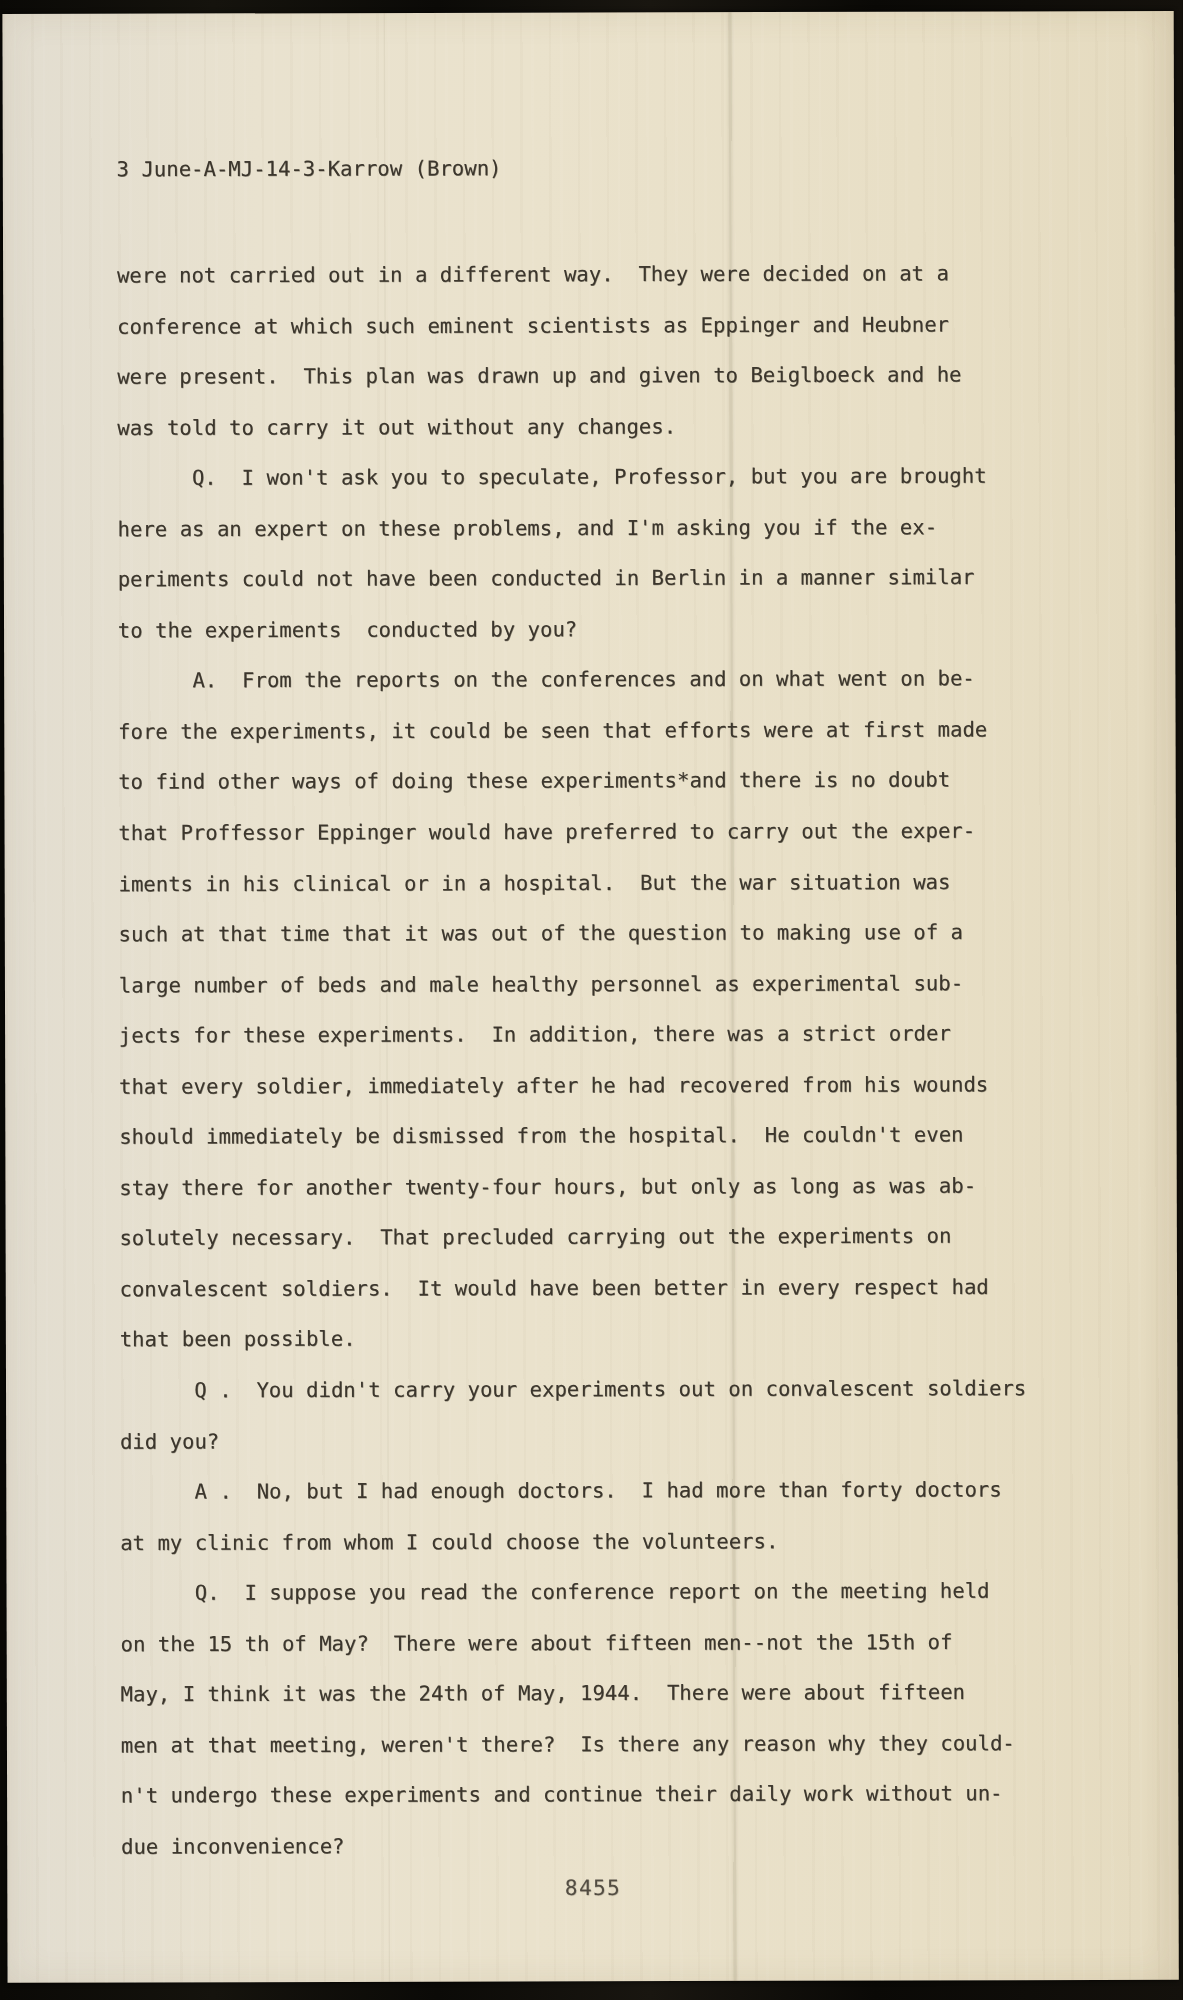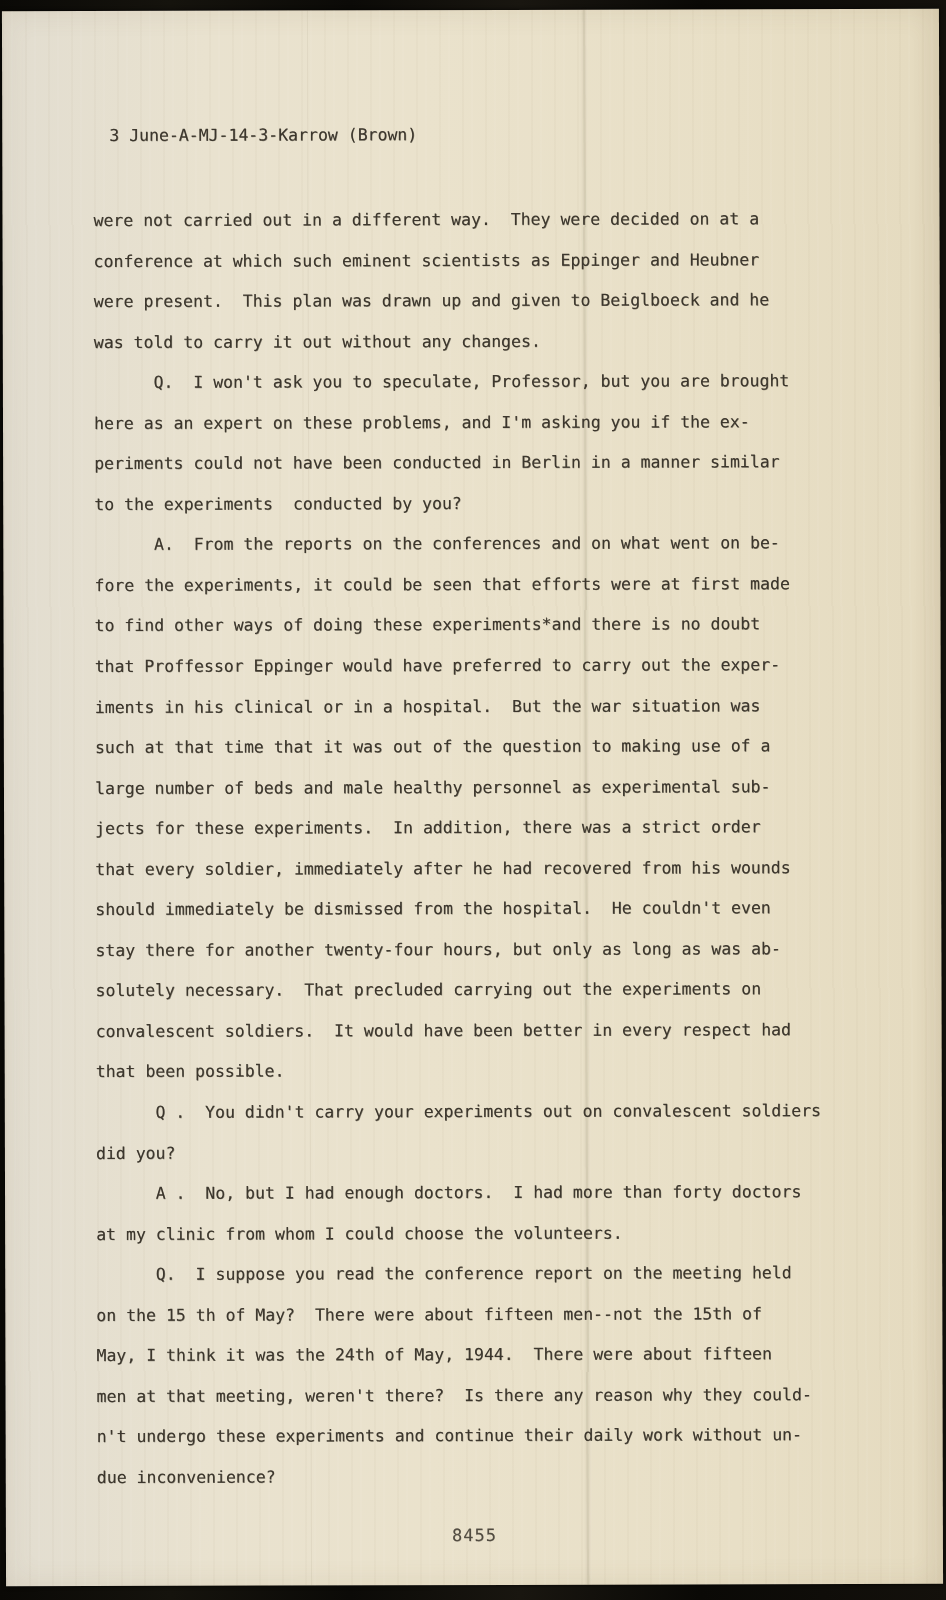"3 June-A-MJ-14-3-Karrow (Brown)" .doc-header { margin-left: 16px -> none }
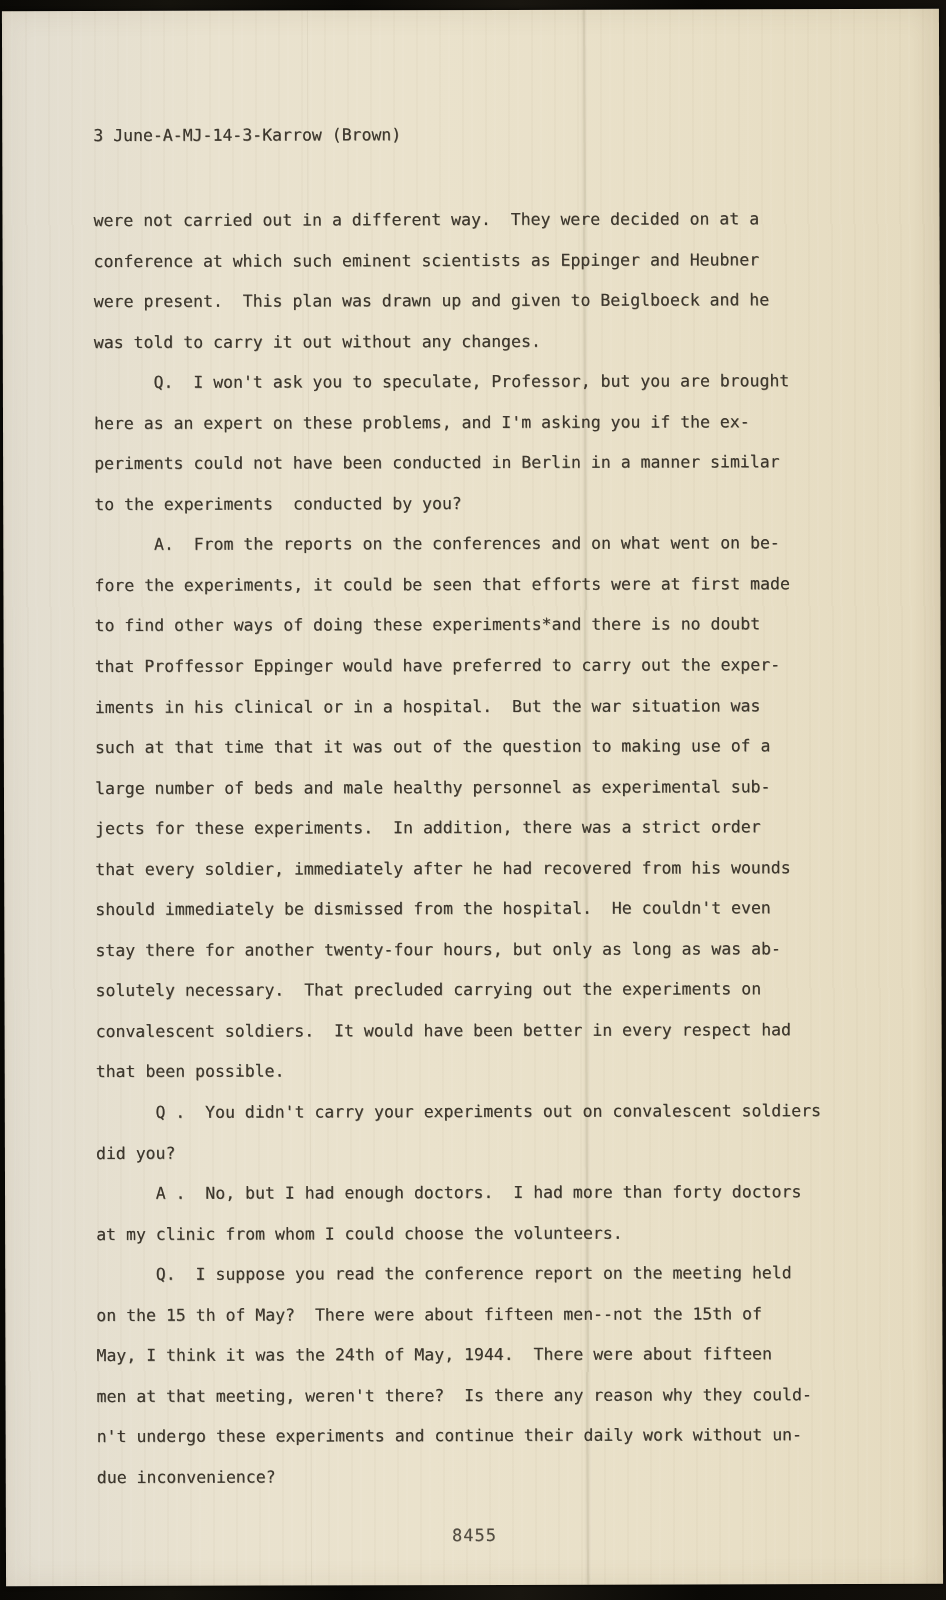"8455" .page-number { margin-top: 24px -> none }
